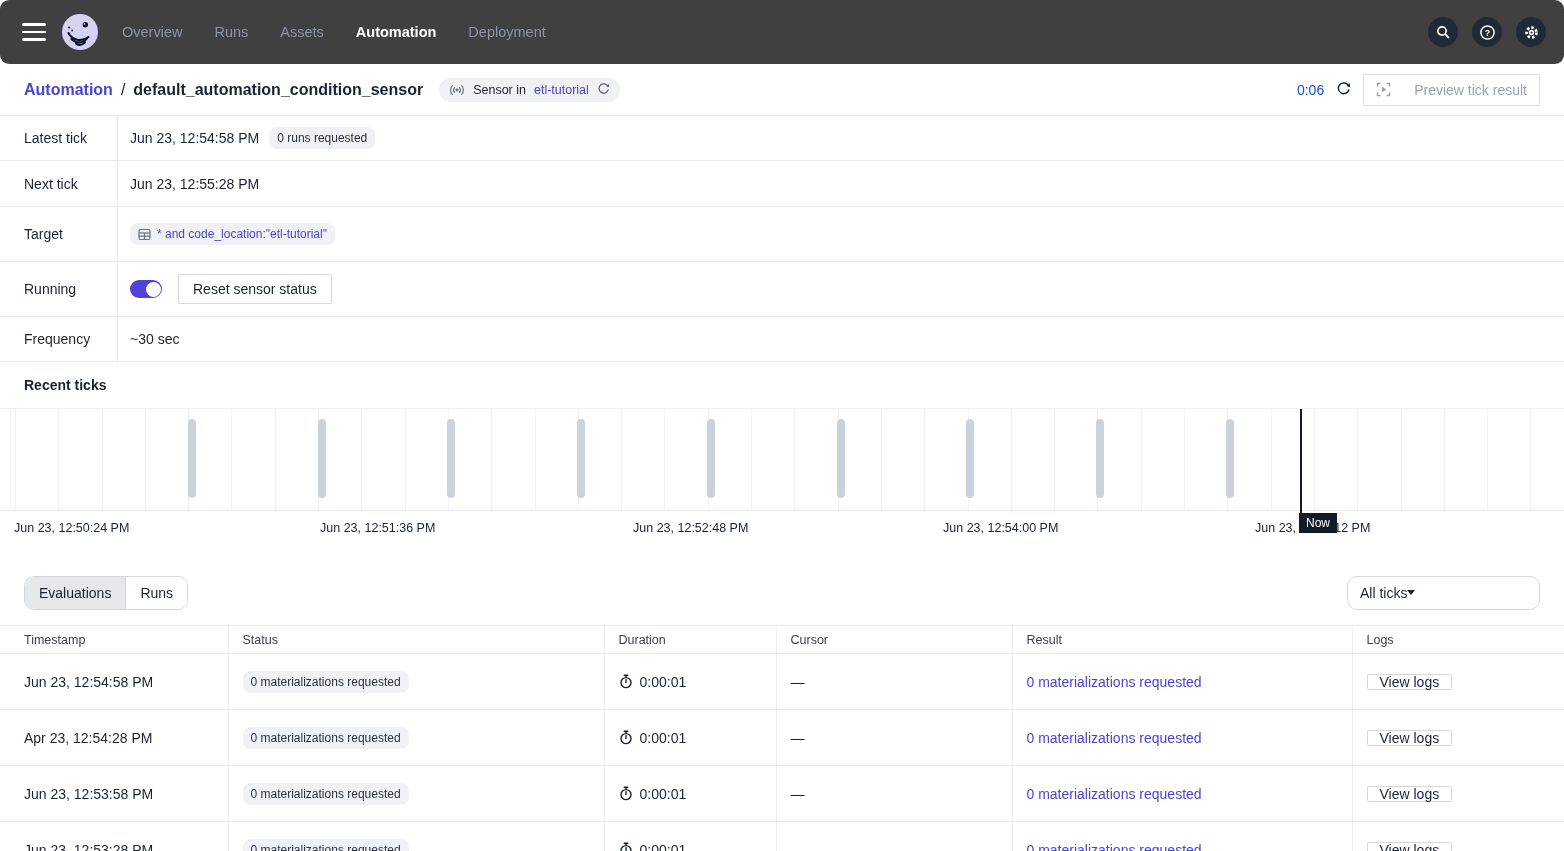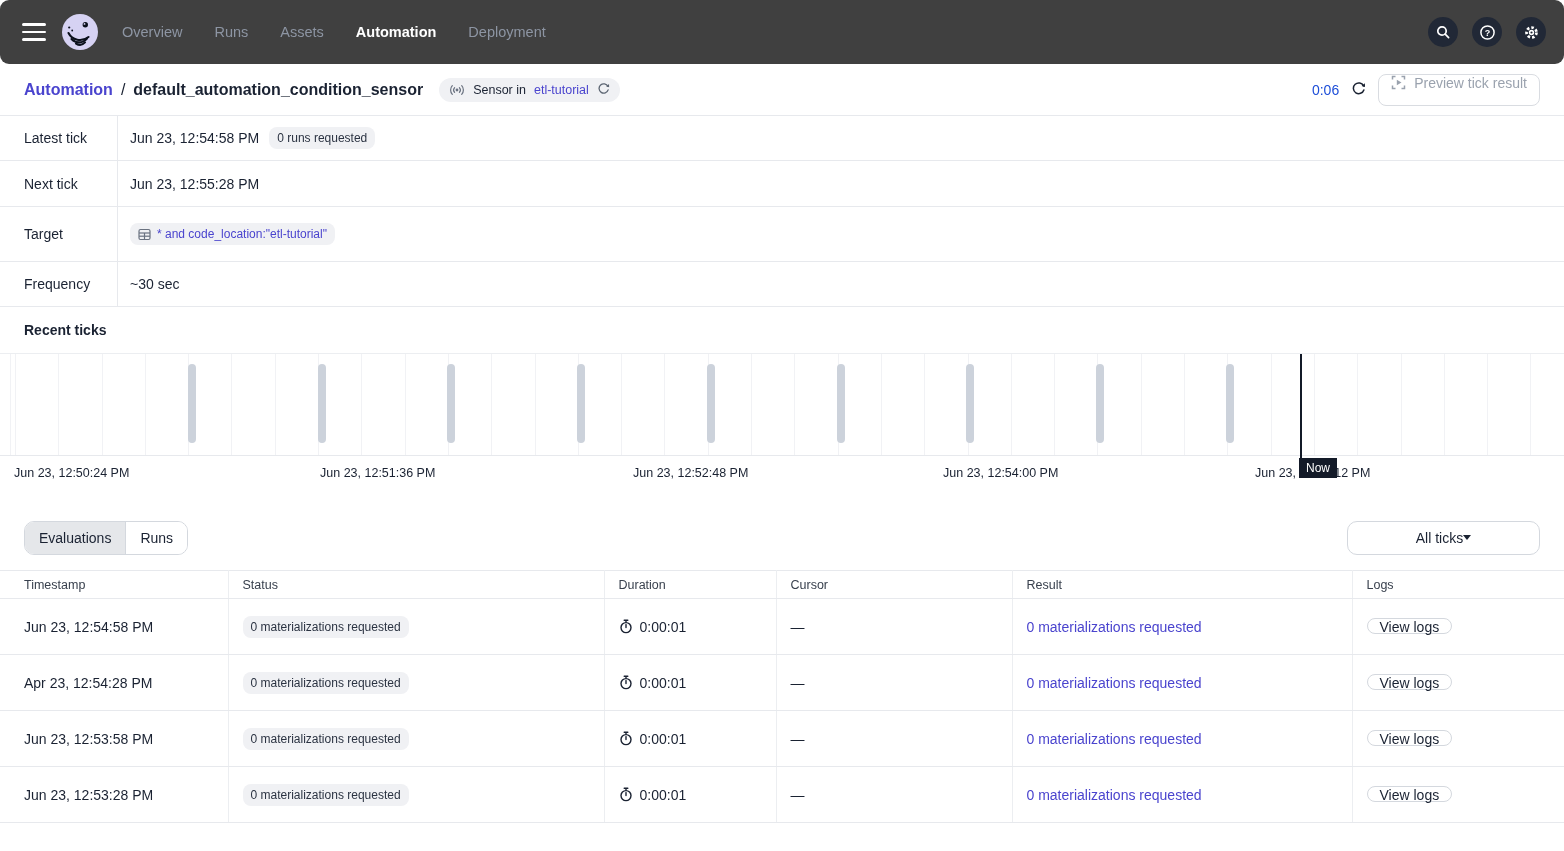"Preview tick result" .btn { align-items: flex-start -> center; border-radius: 8px -> 2px; gap: 8px -> 23px }
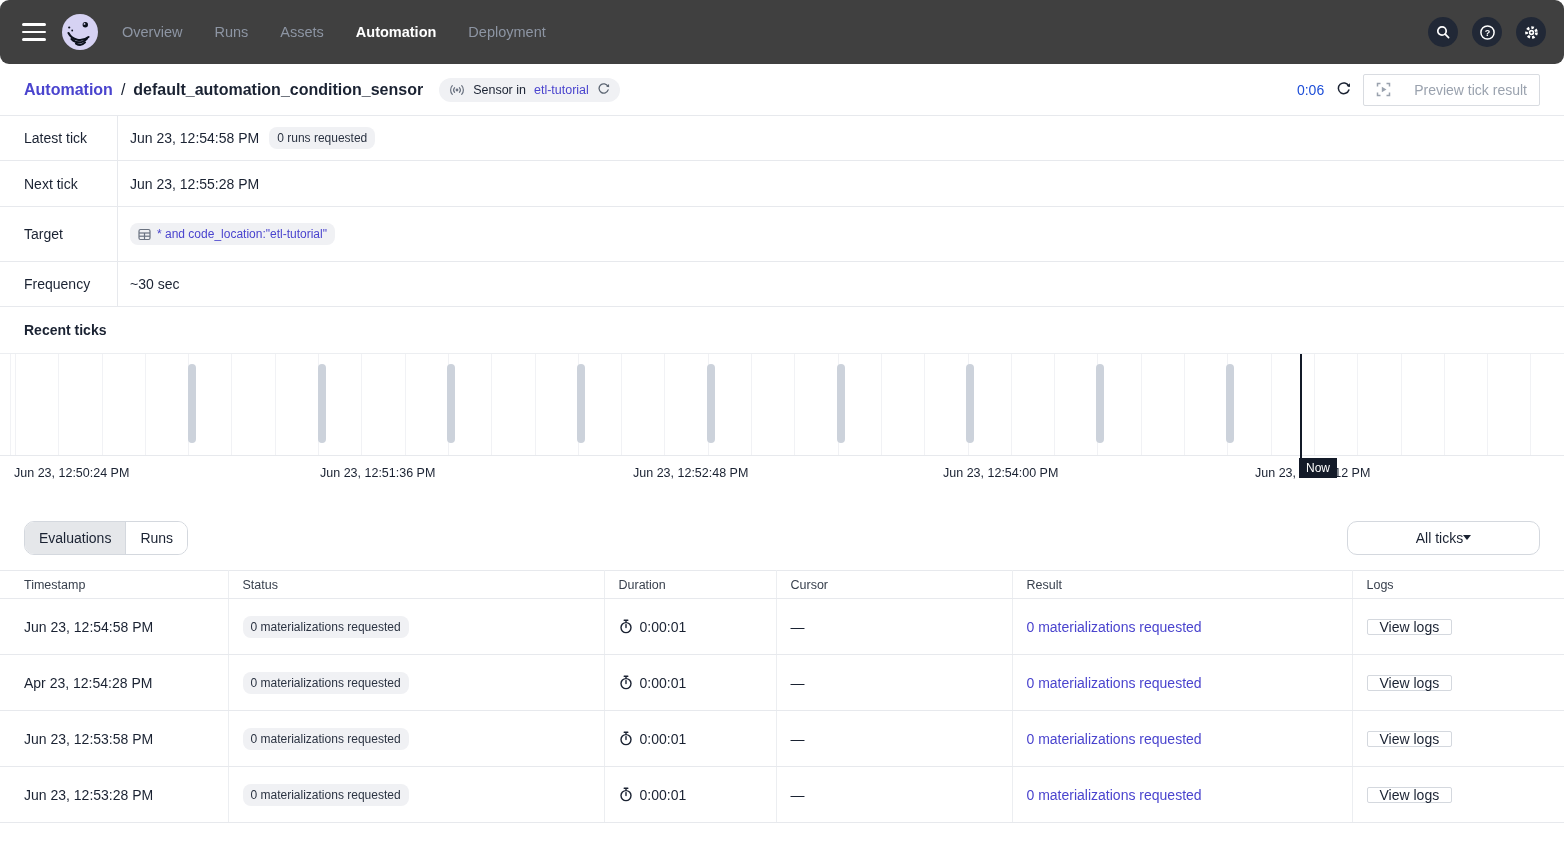"Running" div.detail-row { html: none -> <div> <div>Running</div> <div> <div> <div></div> </div> <button>Reset sensor status</button> </div> </div> }
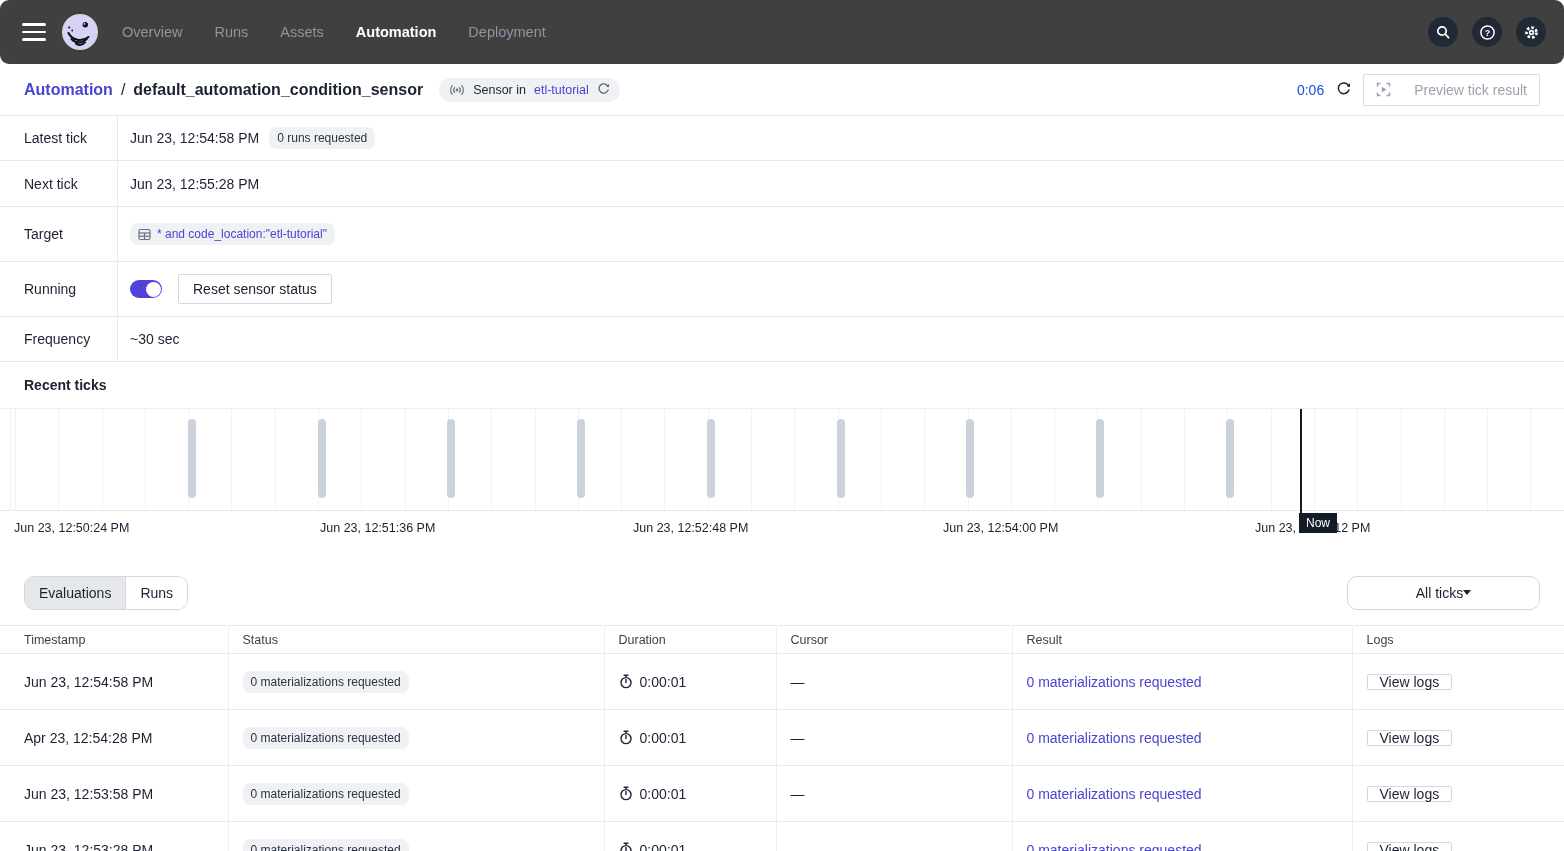"All ticks" .filter-select { justify-content: center -> flex-start }
